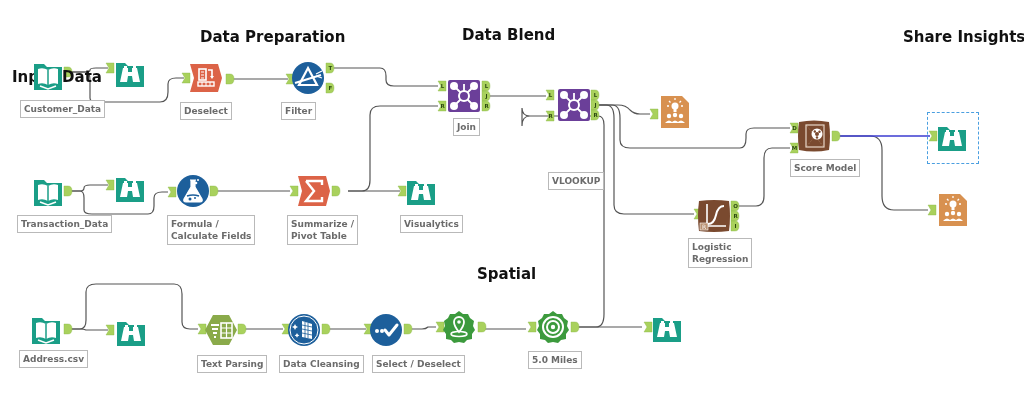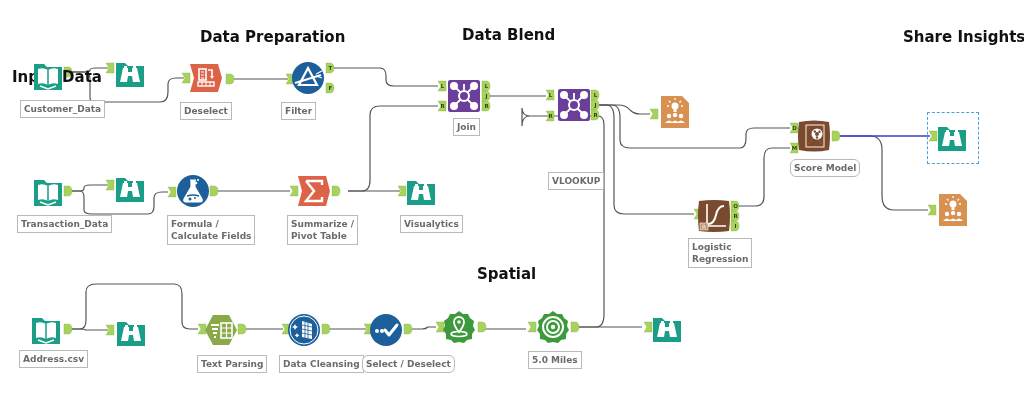"Score Model" div.tool-label { border-radius: 6px -> none }
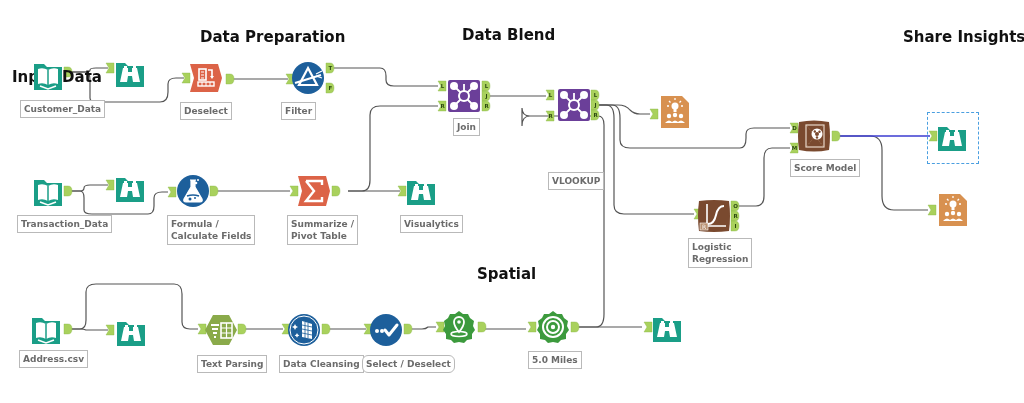"Select / Deselect" div.tool-label { border-radius: 6px -> none; left: 362px -> 372px }
